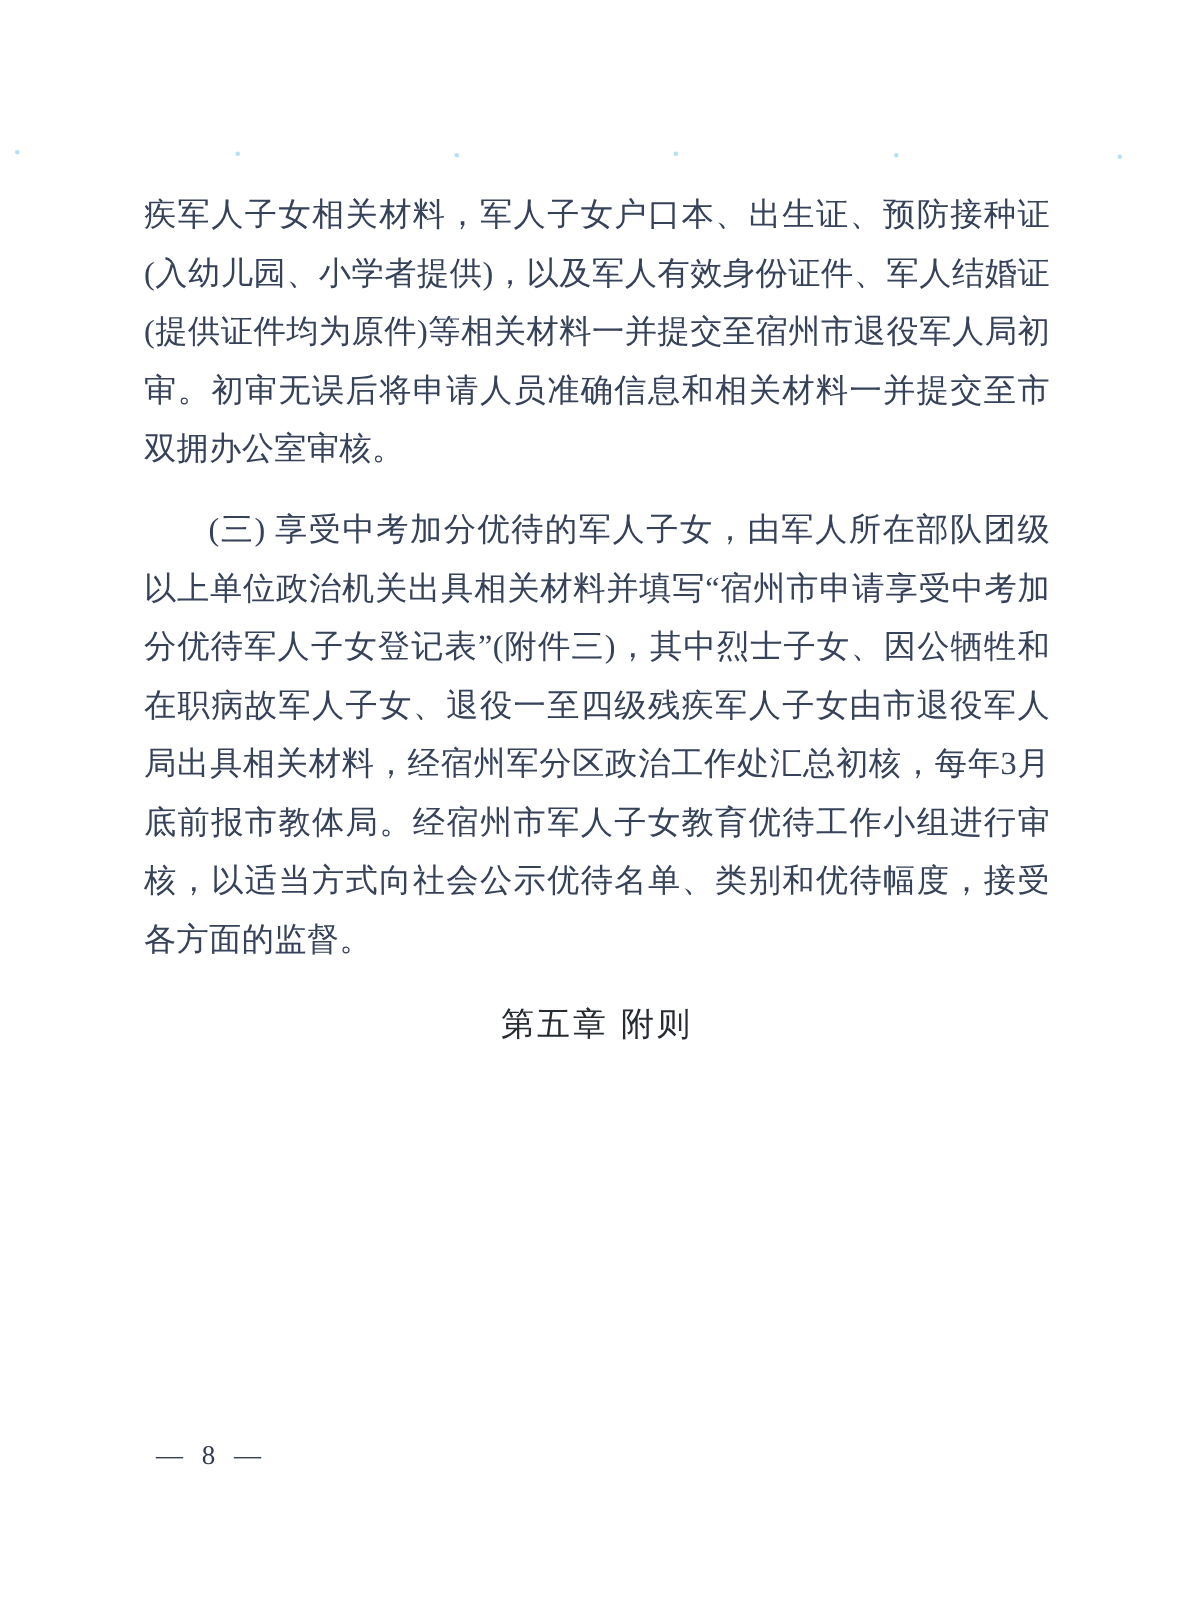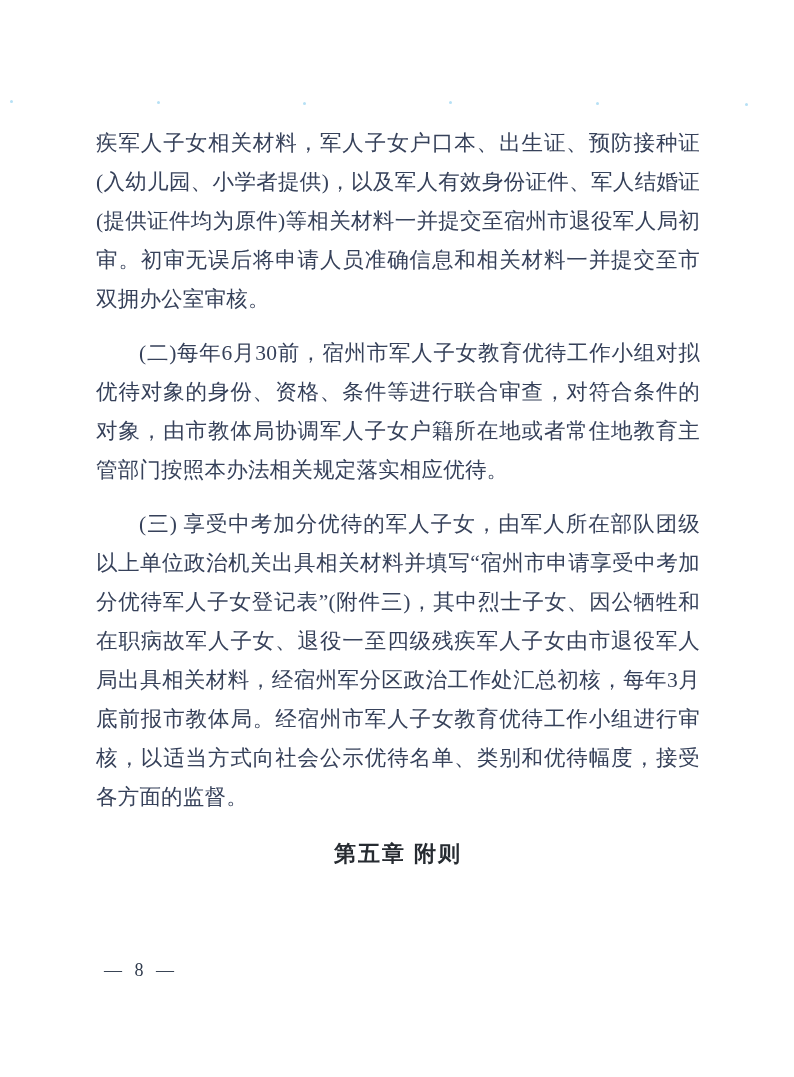"(二)每年6月30前，宿州市军人子女教育优待工作小组对拟优待对象的身份、资格、条" p.body-para { html: <p>(二)每年6月30前，宿州市军人子女教育优待工作小组对拟优待对象的身份、资格、条件等进行联合审查，对符合条件的对象，由市教体局协调军人子女户籍所在地或者常住地教育主管部门按照本办法相关规定落实相应优待。</p> -> none }
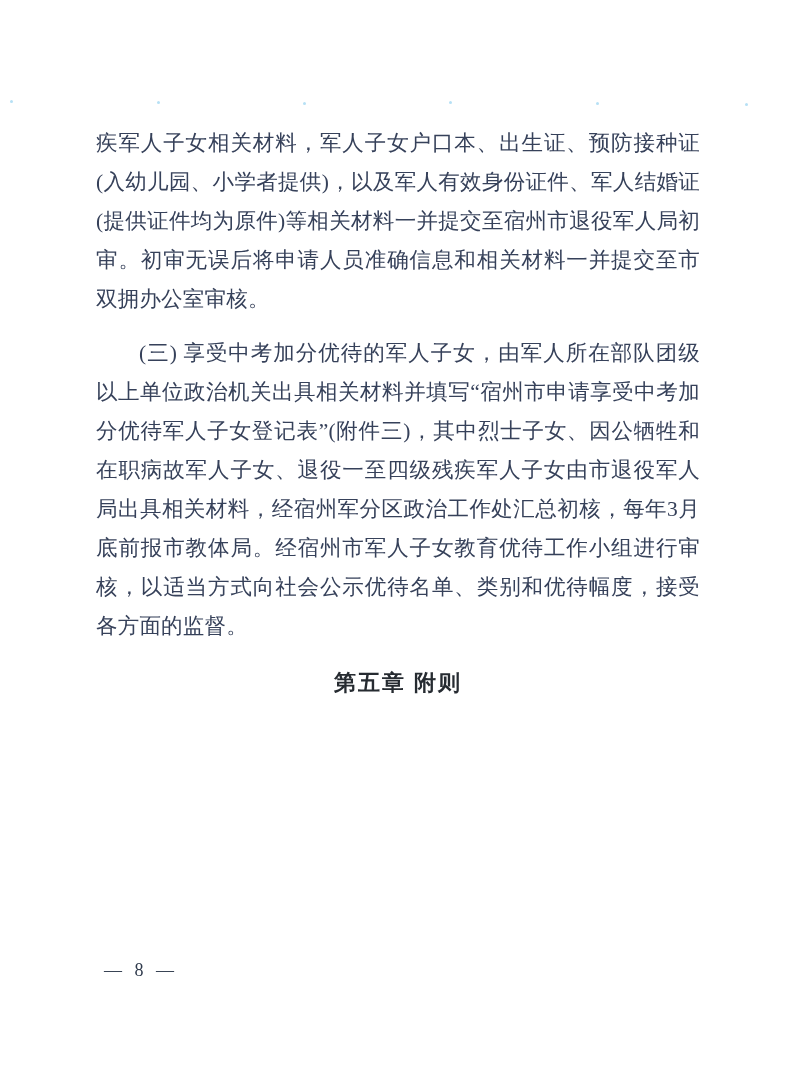"第五章 附则" h2.section-heading { font-weight: 700 -> 400 }
